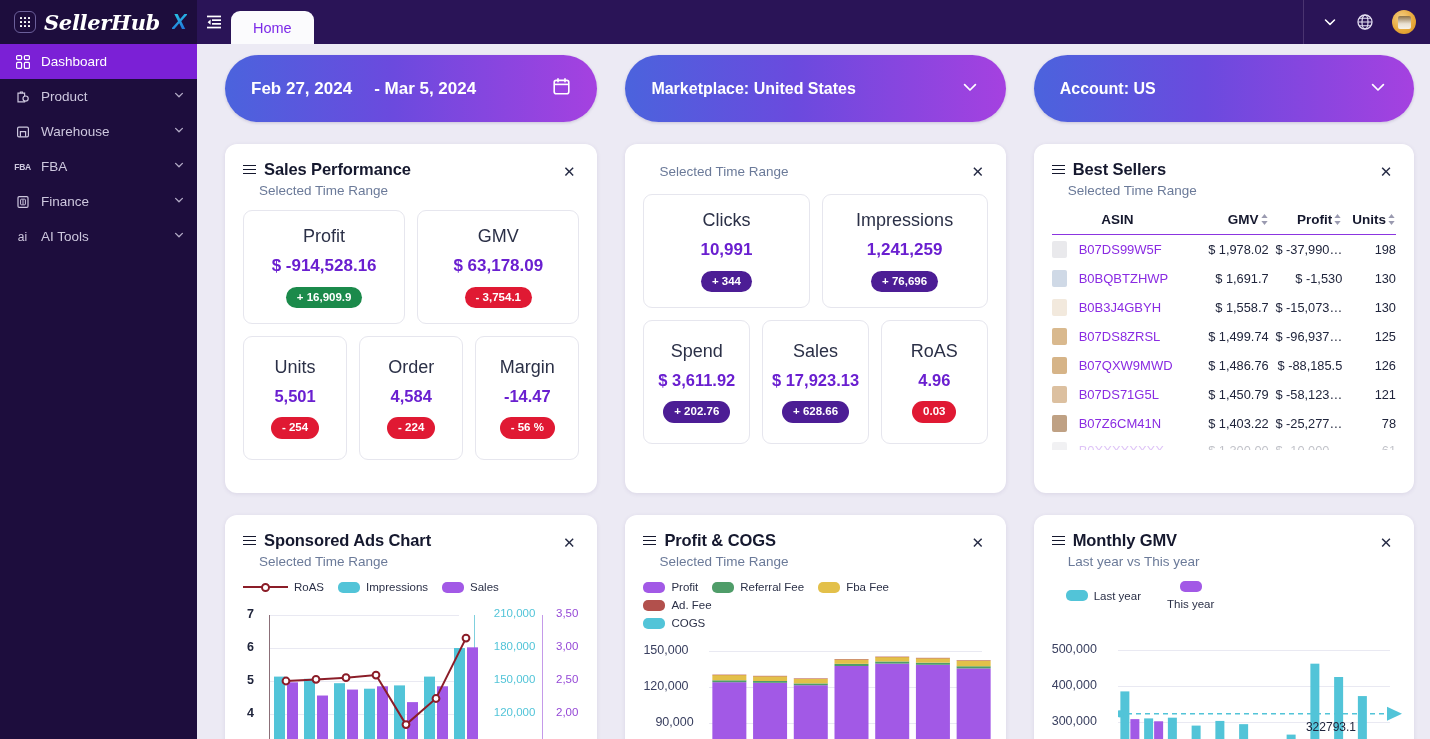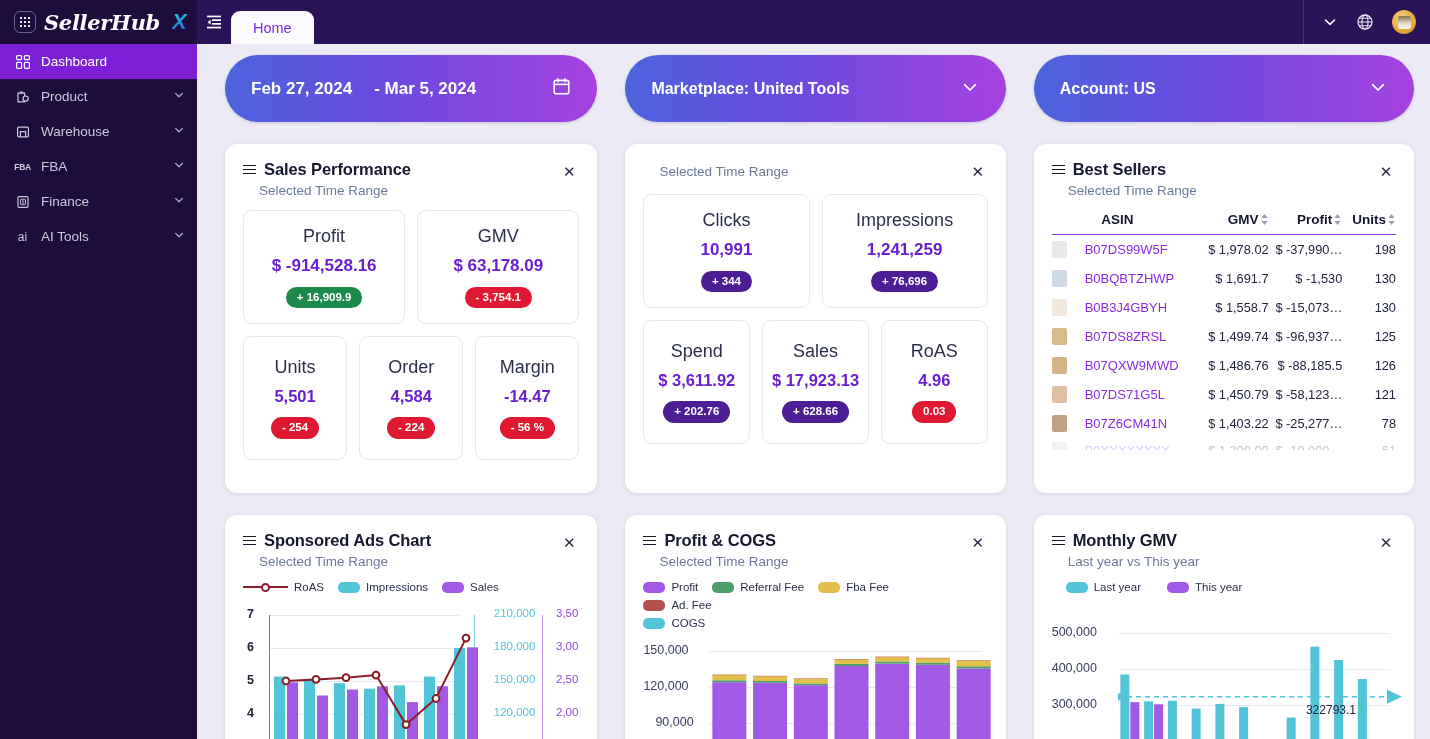"Marketplace: United Tools" span.pill-label { text: Tools -> States }
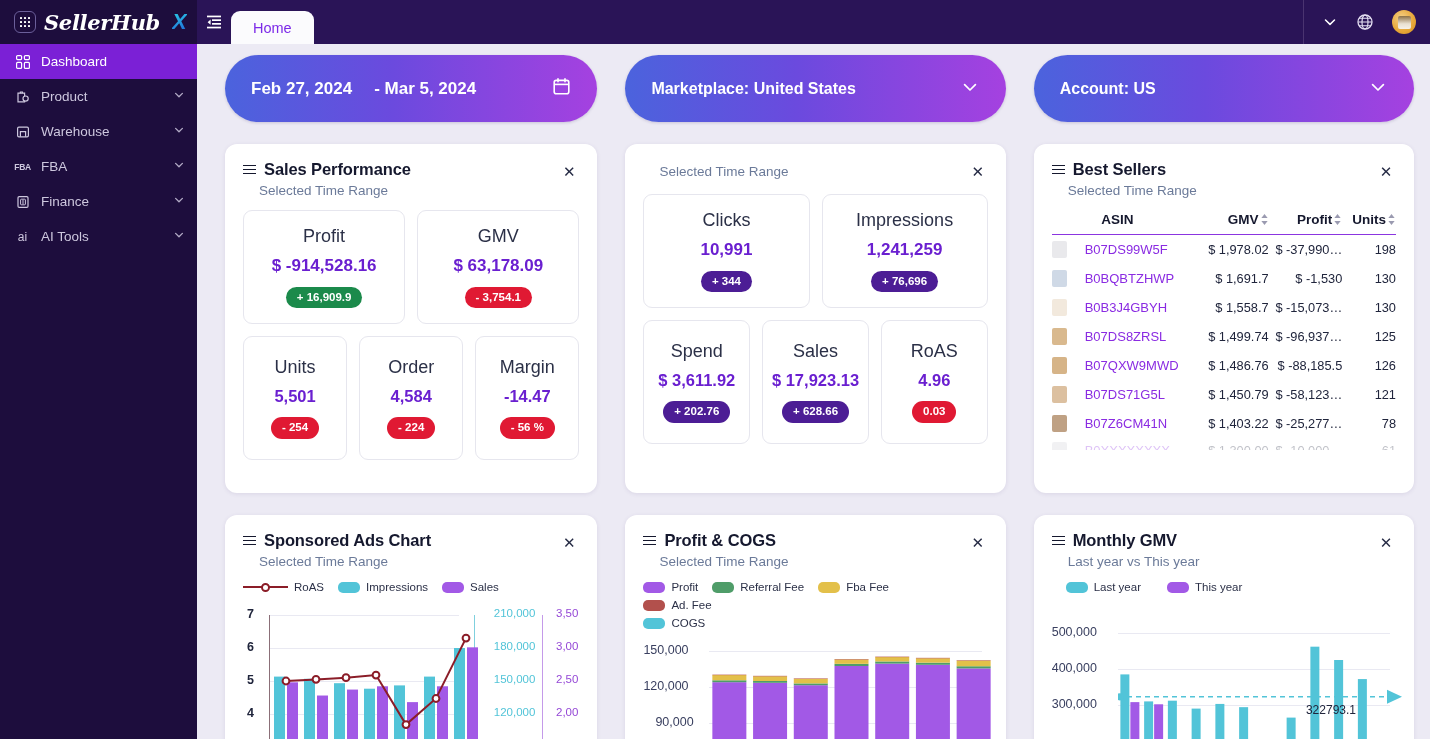"B07DS99W5F" .bs-asin { gap: 18px -> 12px }
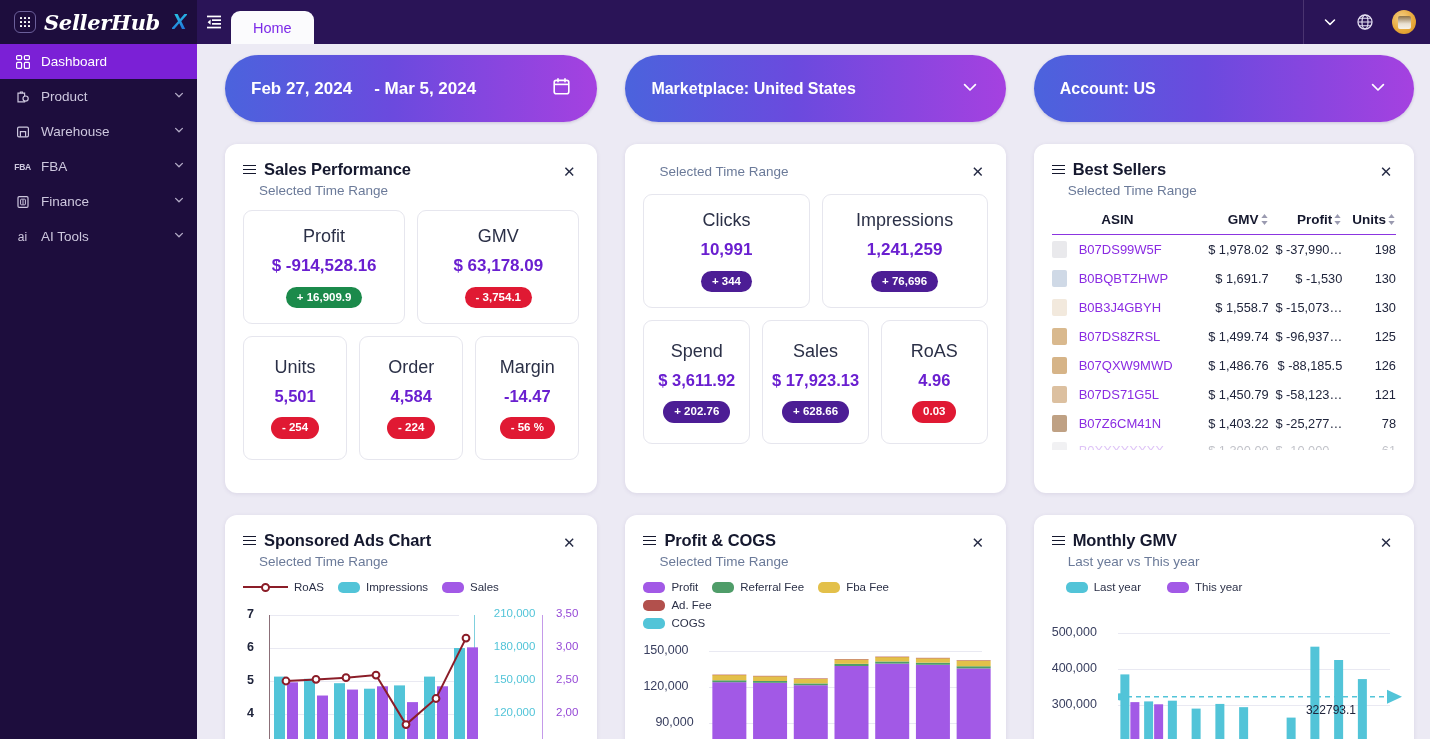"This year" span.lg { flex-direction: none -> column }
